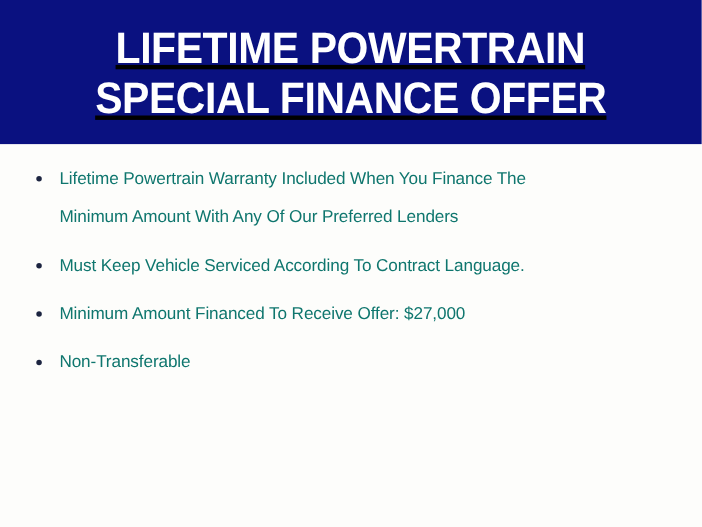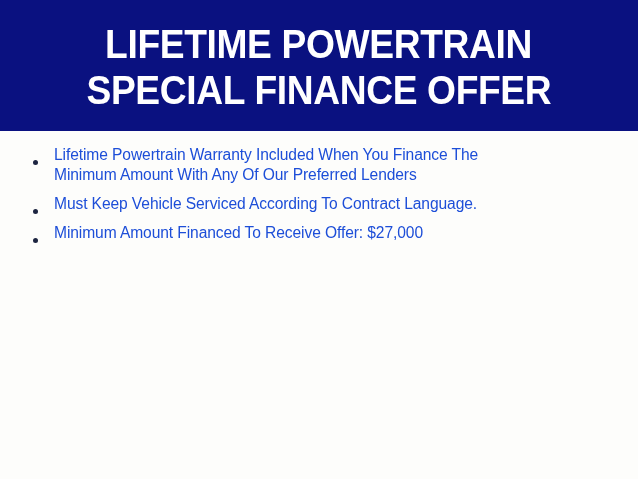"LIFETIME POWERTRAIN" .header-band { text-decoration: none -> underline }
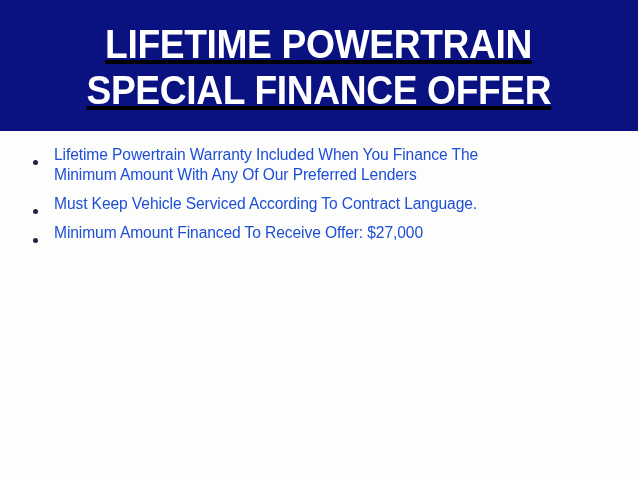"Lifetime Powertrain Warranty Included" .bullet-item { color: #1d4ed8 -> #0f766e; line-height: 20px -> 35px }
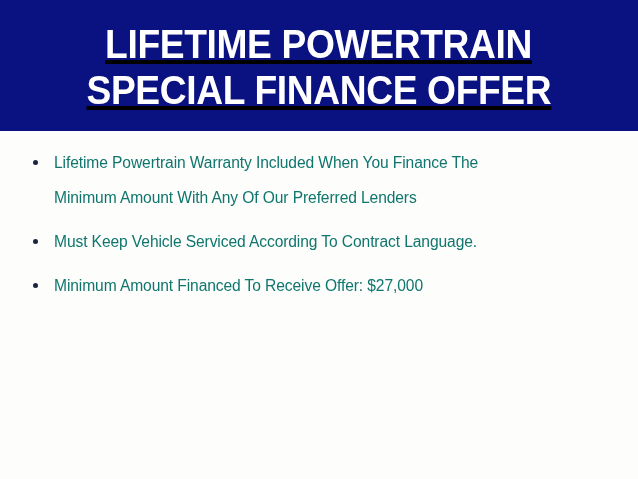"Non-Transferable" li.bullet-item { html: none -> <li> <span></span> <span>Non-Transferable</span> </li> }
